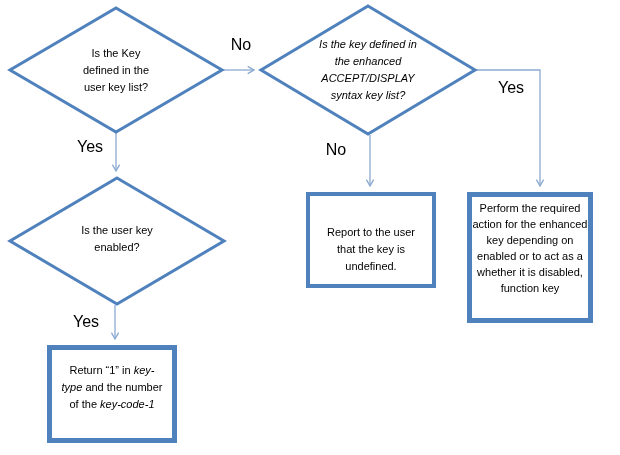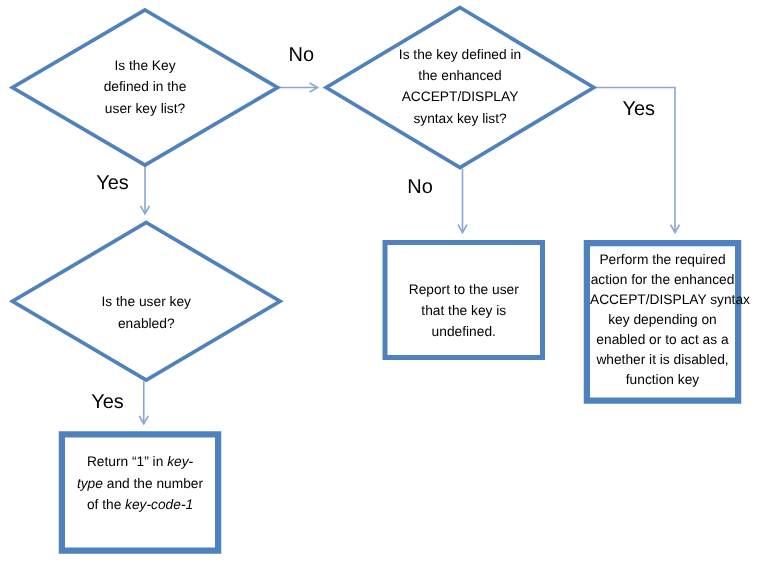"Is the key defined in" div.dtext { font-style: none -> italic }
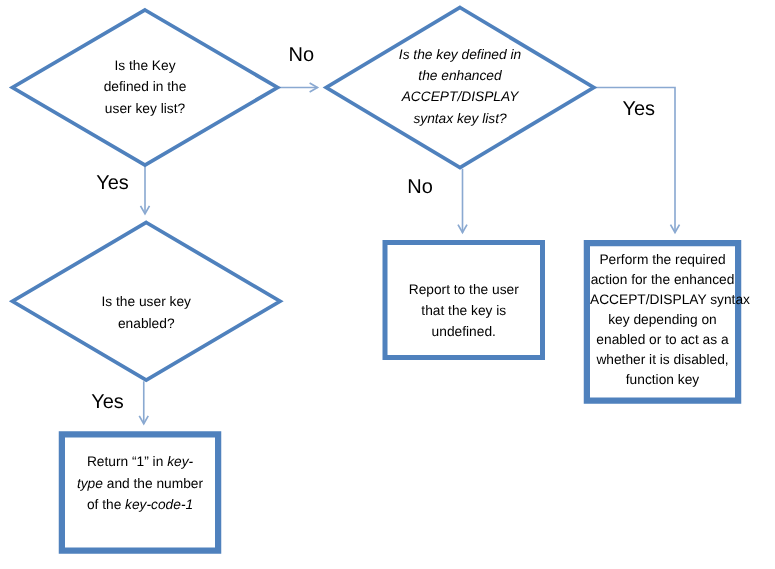"Is the user key" div.dtext { top: 201px -> 189px }
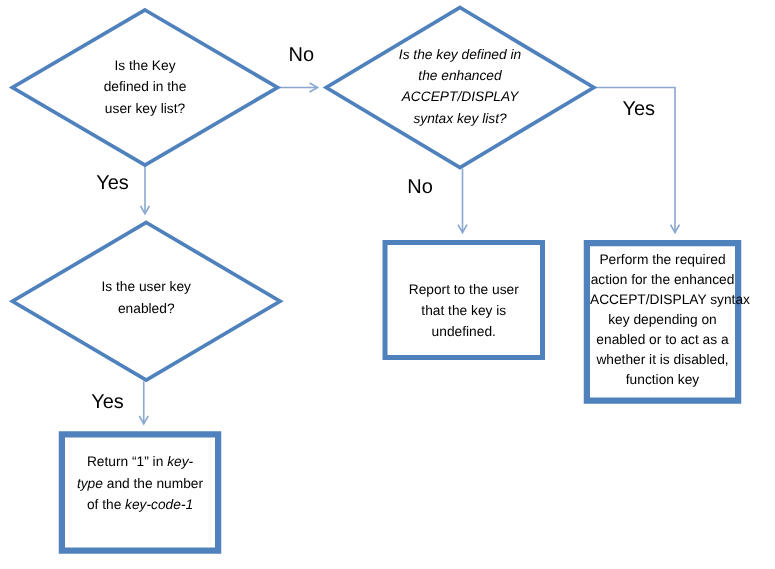"ACCEPT/DISPLAY syntax" div.tline { html: <div>ACCEPT/DISPLAY syntax</div> -> none }
